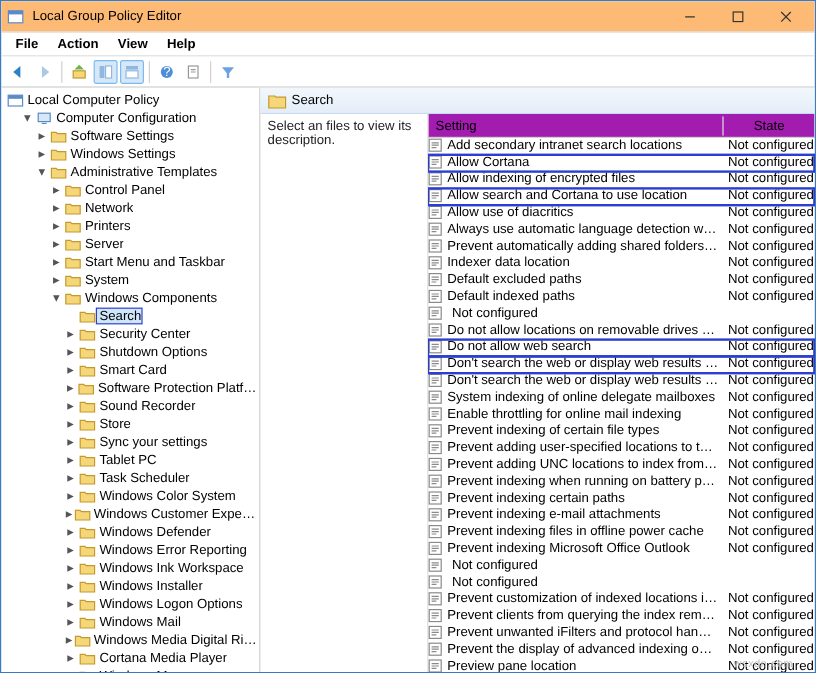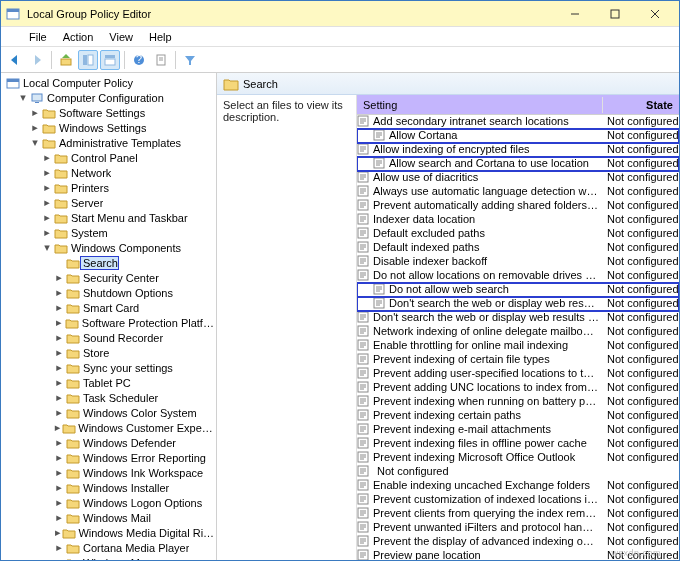"Local Group Policy Editor" .titlebar { background: #fef9c3 -> #fdba74 }
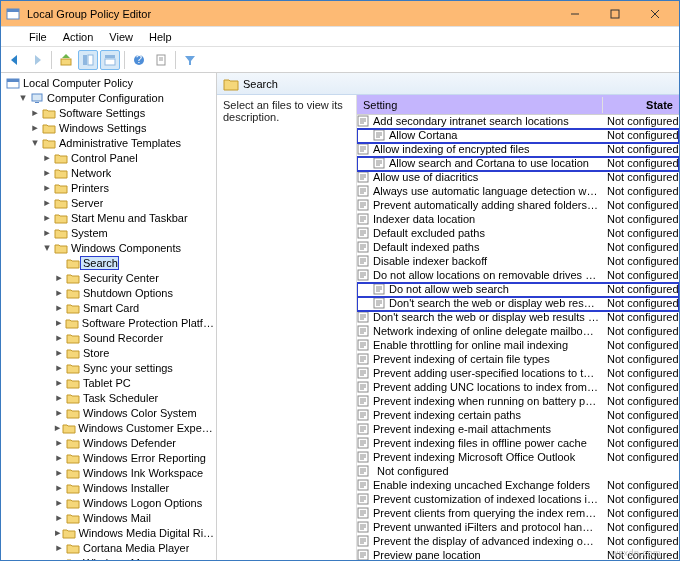"File" .menubar { font-weight: none -> bold; padding: 0 20px -> 0 4px }
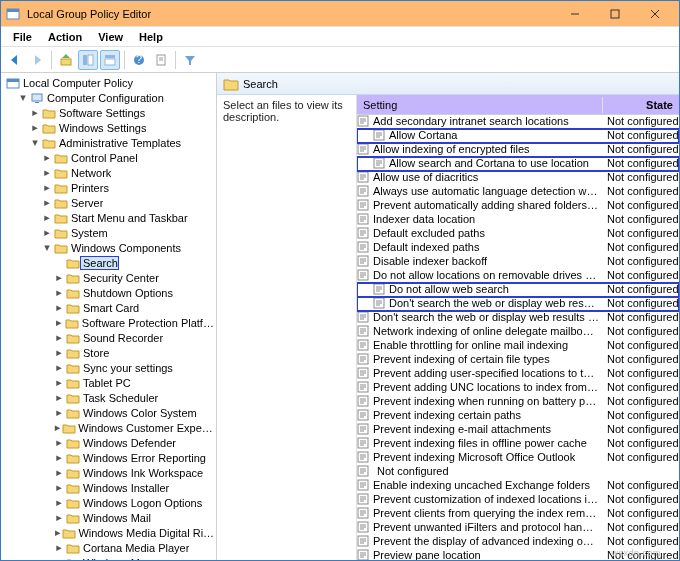"Setting" .listhdr { background: #c4b5fd -> #a21caf }
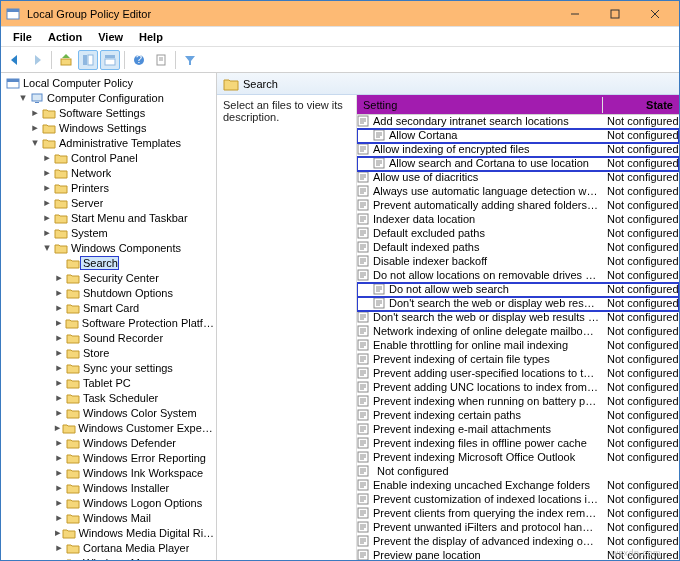"State" .col-state { font-weight: bold -> none; text-align: right -> center }
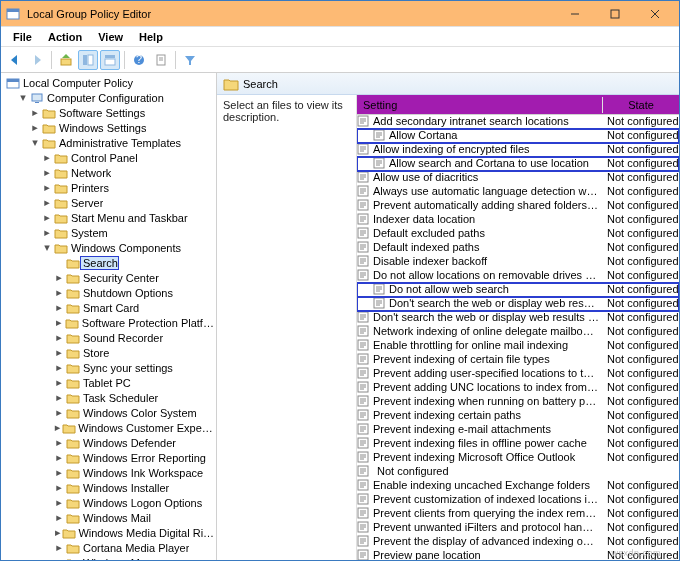"Allow Cortana" .row.hl { padding-left: 16px -> none }
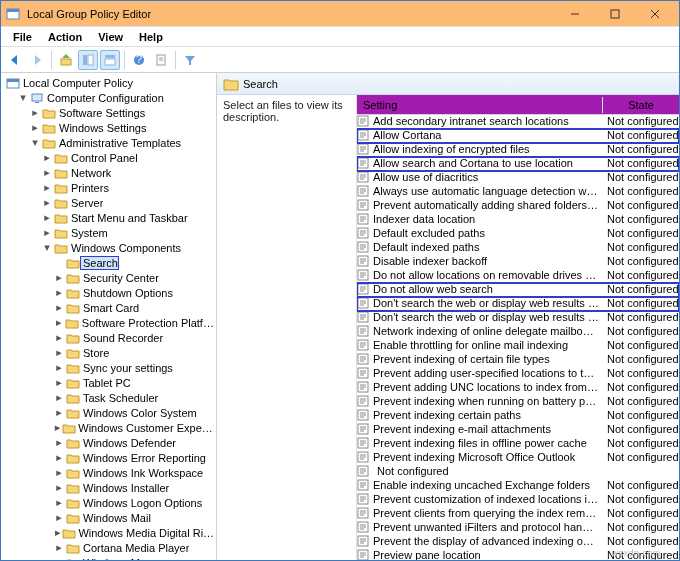"Disable indexer backoff" span.name { html: <span>Disable indexer backoff</span> -> none }
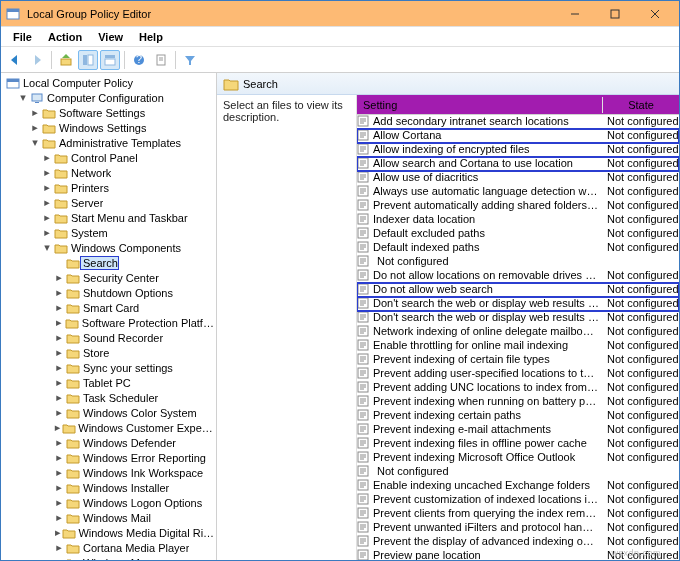"Network indexing of online delegate" span.name { text: Network -> System }
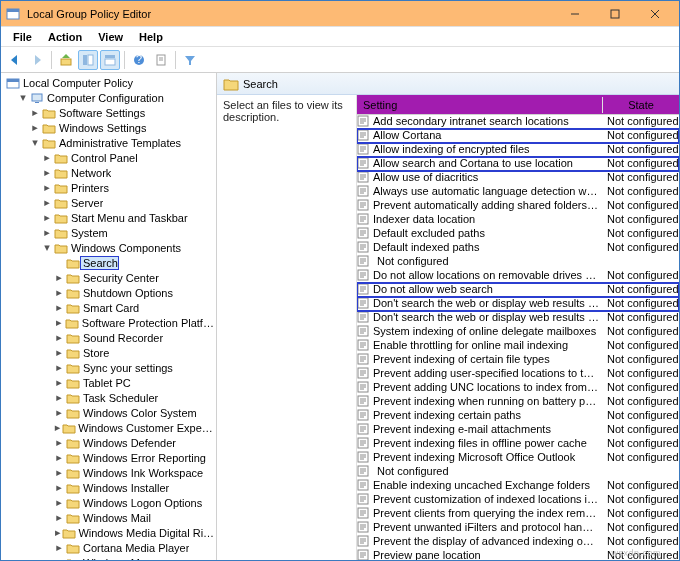"Enable indexing uncached Exchange" span.name { html: <span>Enable indexing uncached Exchange folders</span> -> none }
